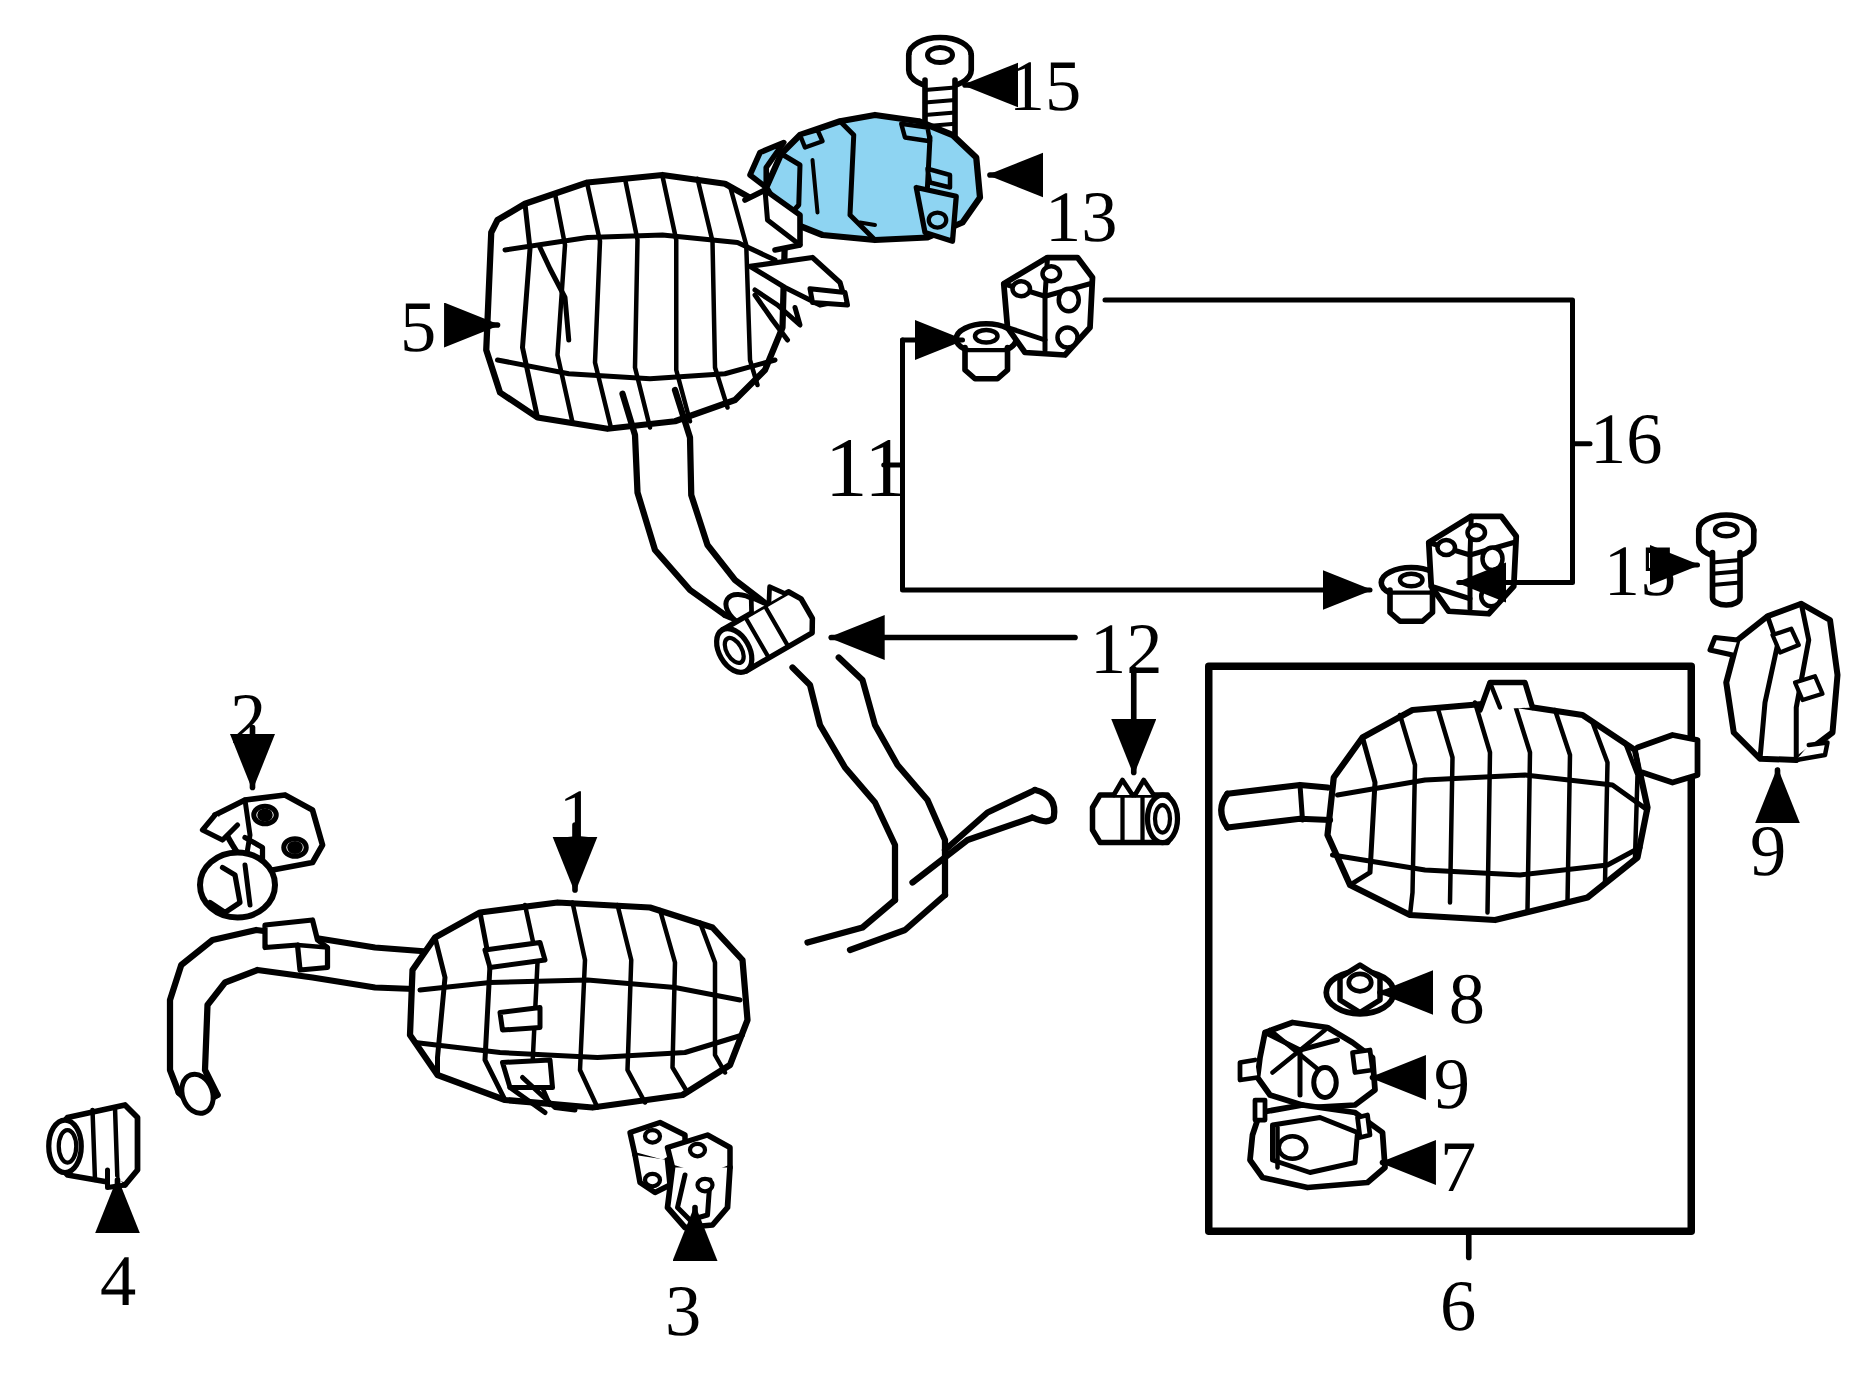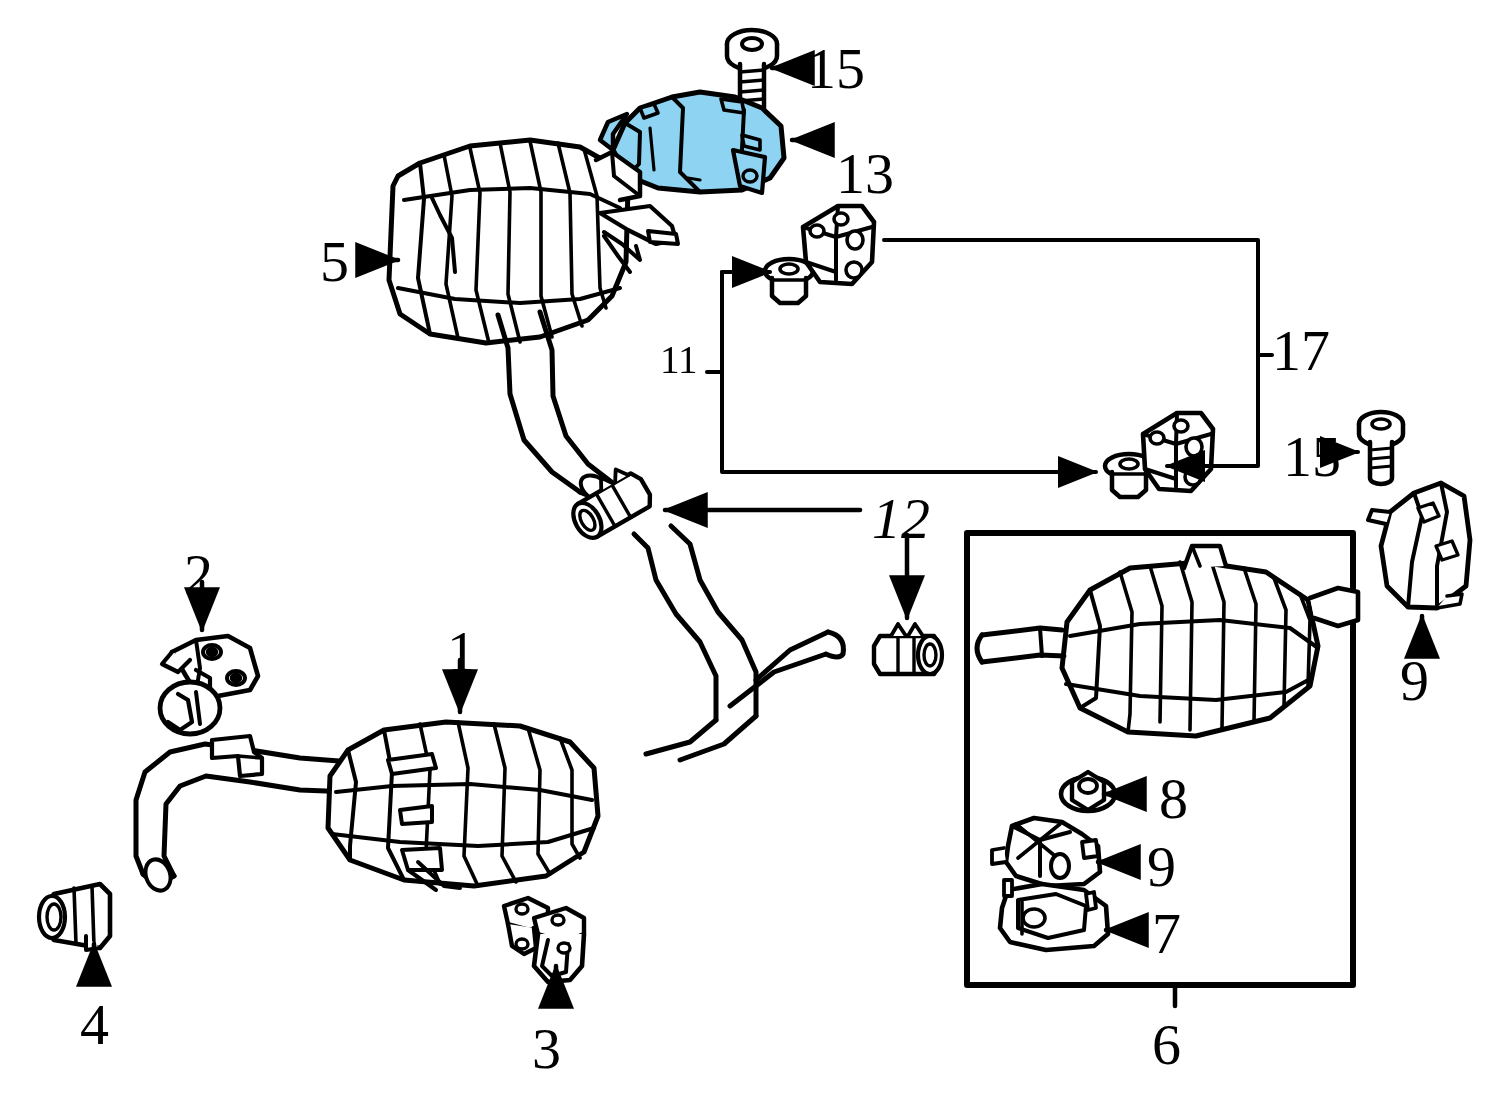"11" div.callout { font-size: 39px -> 68px }
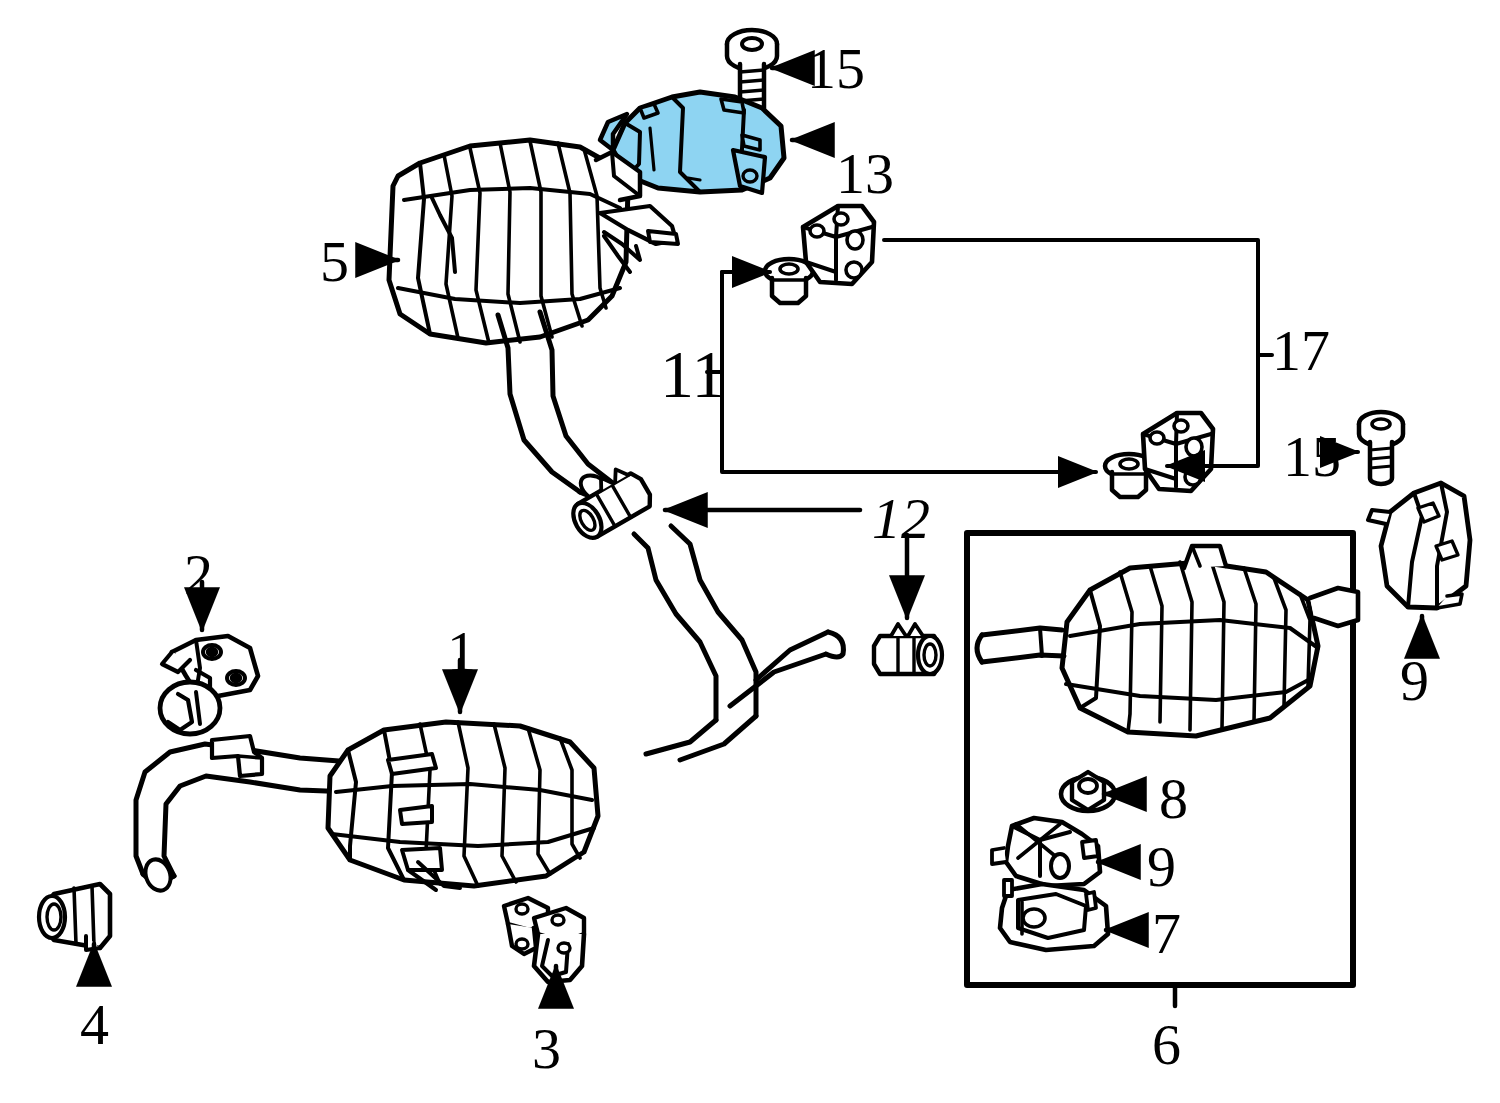"17" div.callout { text: 17 -> 16 }
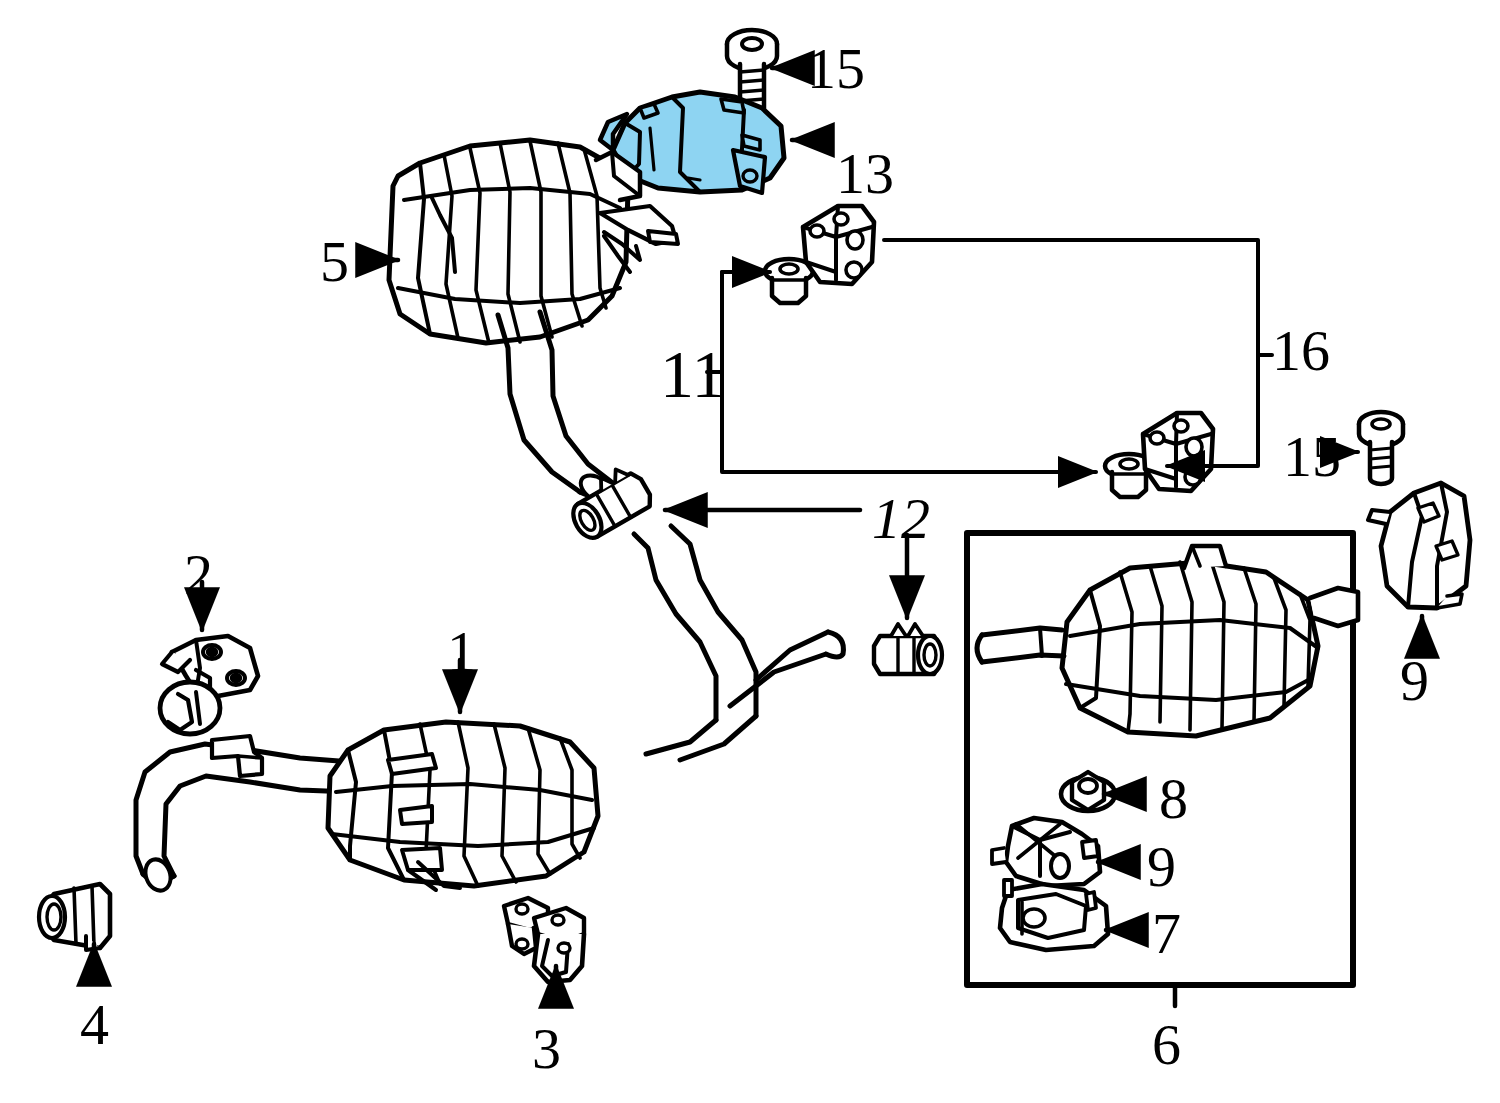"12" div.callout { font-style: italic -> none }
